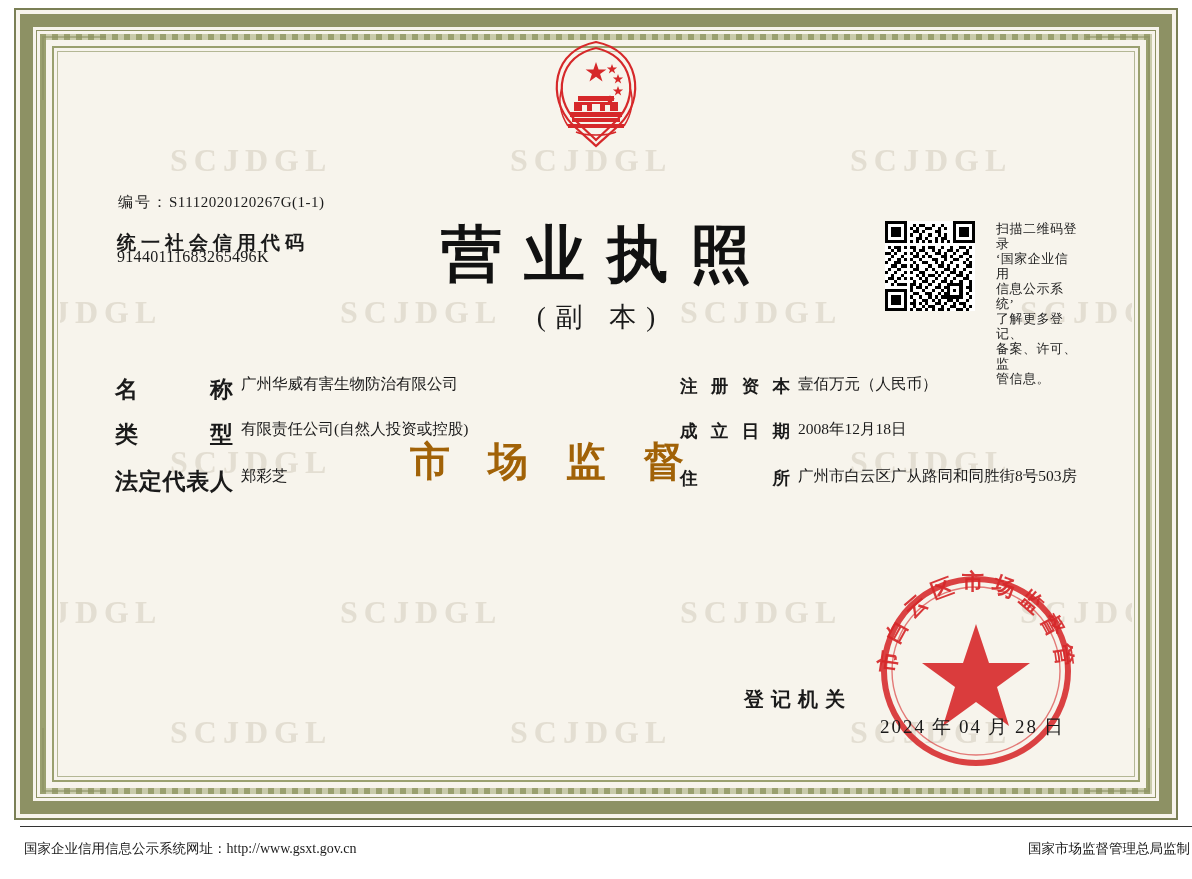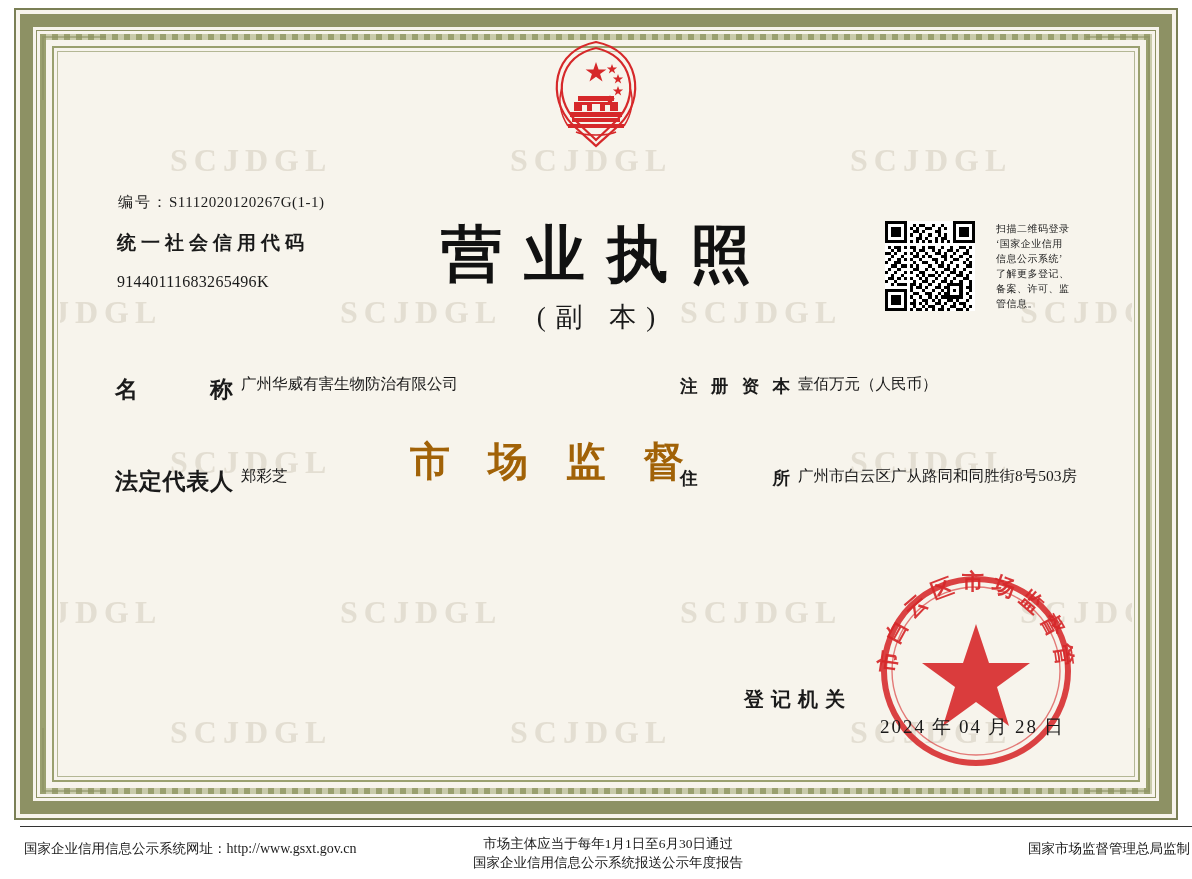"扫描二维码登录" #qr-text { font-size: 10px -> 13px }
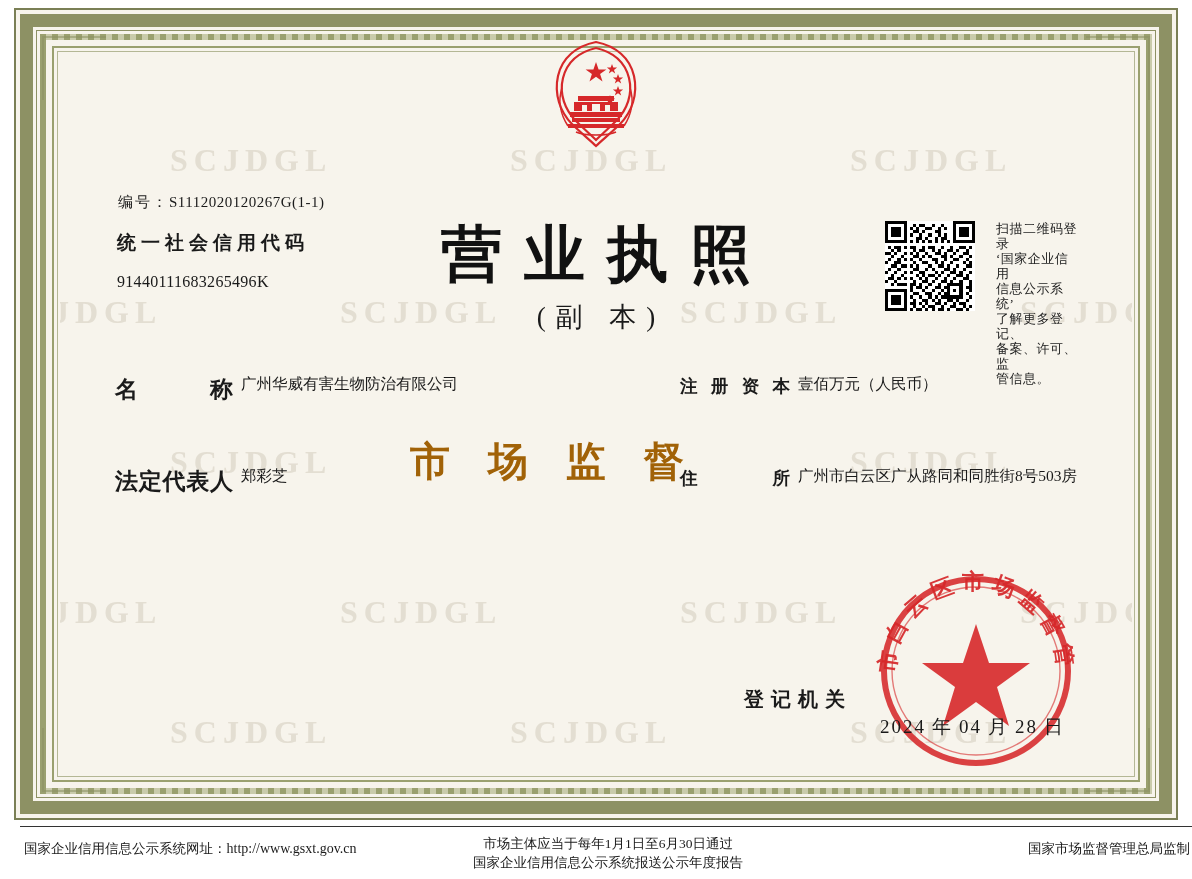"91440111683265496K" #credit-code { top: 219px -> 194px }
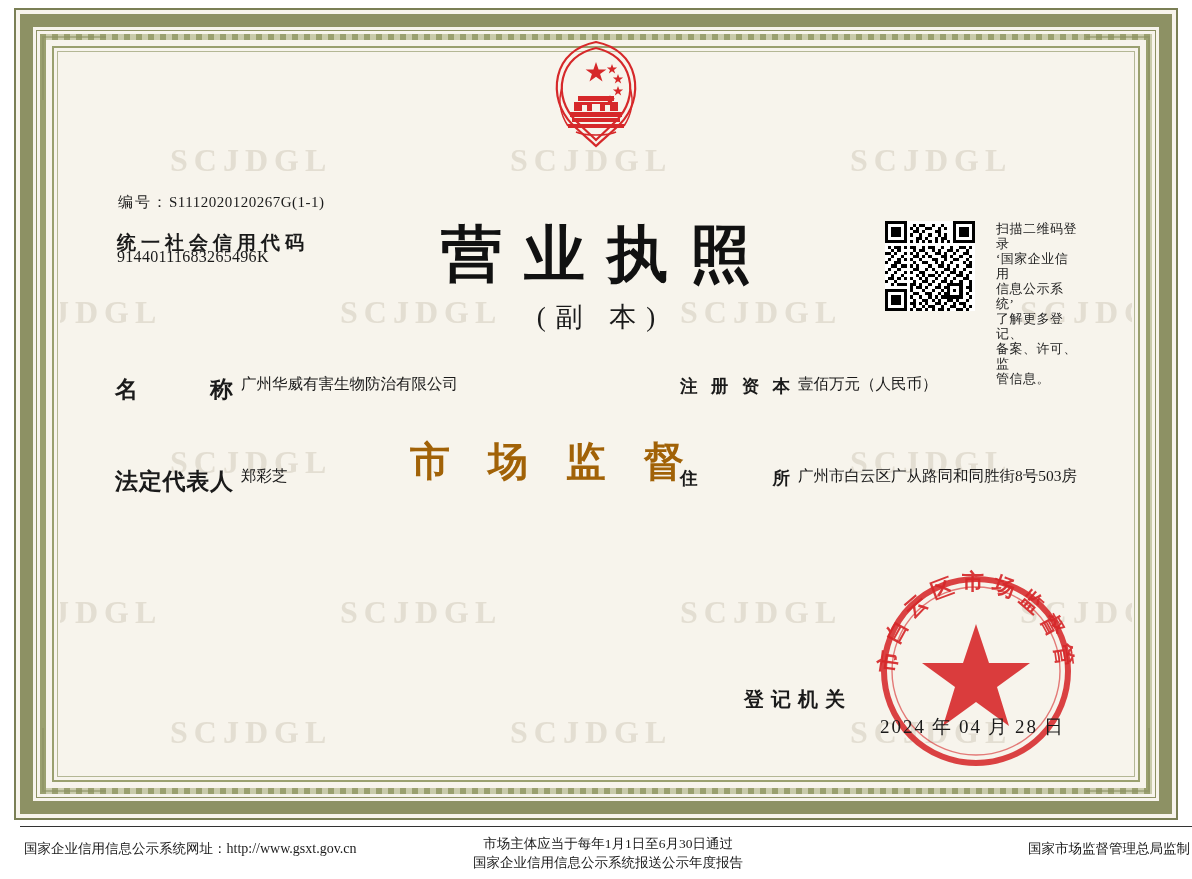"类型 有限责任公司(自然人投资或控股)" div.field { html: none -> <div> <span>类型</span><span>有限责任公司(自然人投资或控股)</span> </div> }
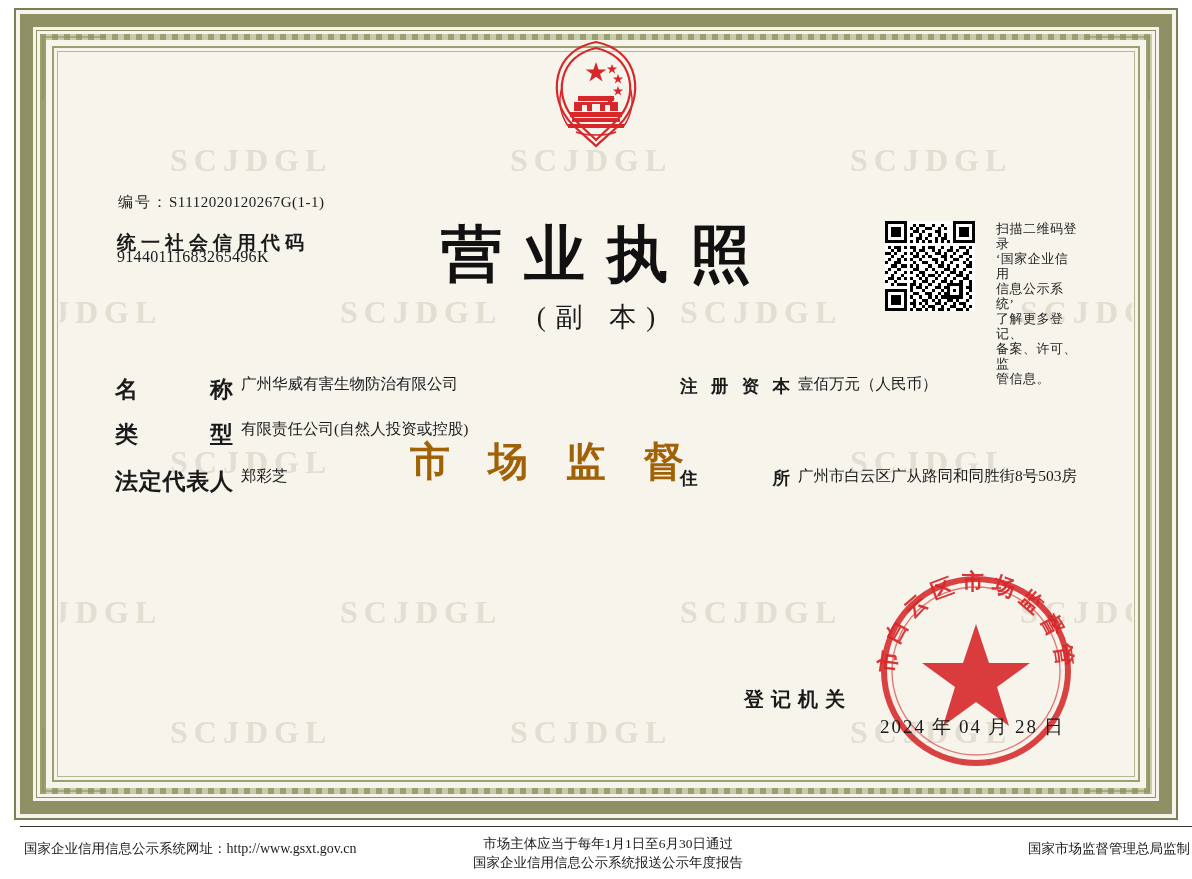"成立日期 2008年12月18日" div.field { html: none -> <div> <span>成立日期</span><span>2008年12月18日</span> </div> }
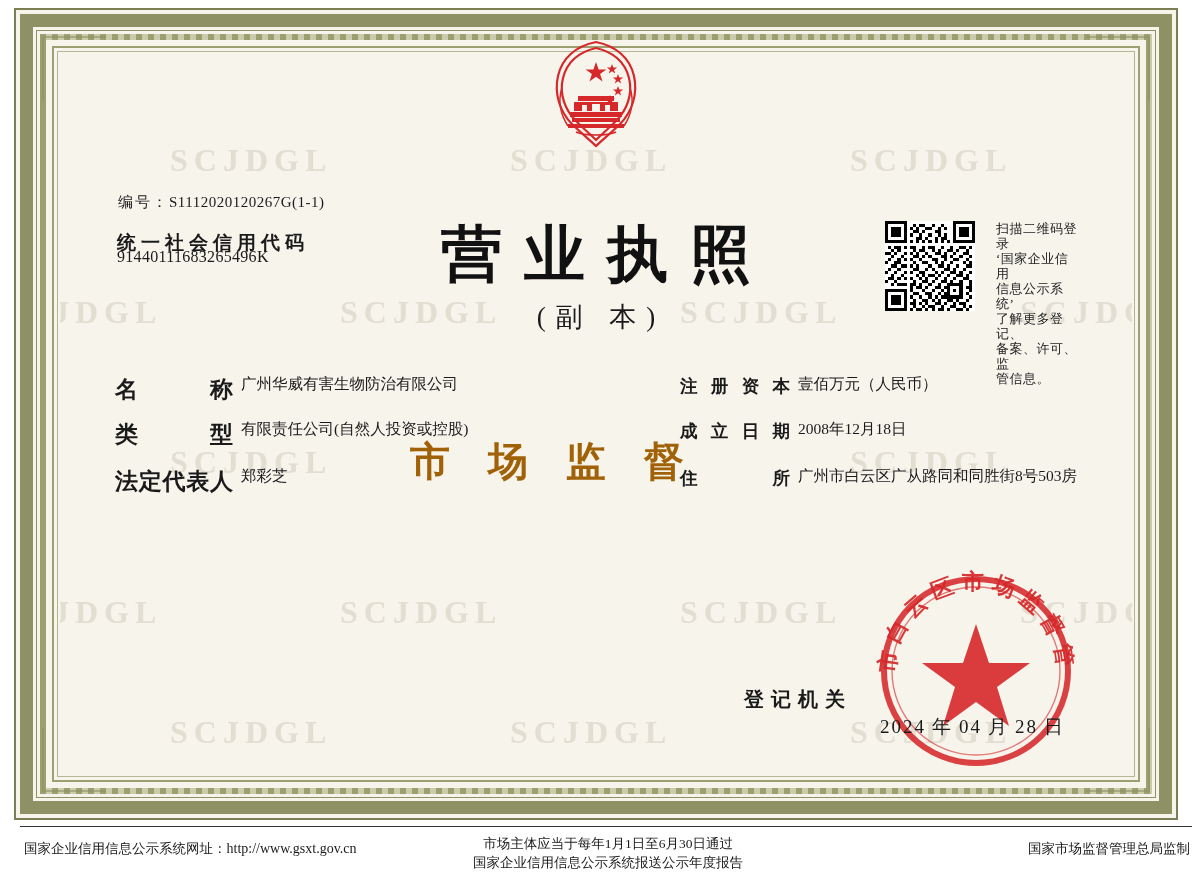"市场主体应当于每年1月1日至6月30日通过" div { html: <div> <div>市场主体应当于每年1月1日至6月30日通过</div> <div>国家企业信用信息公示系统报送公示年度报告</div> </div> -> none }
